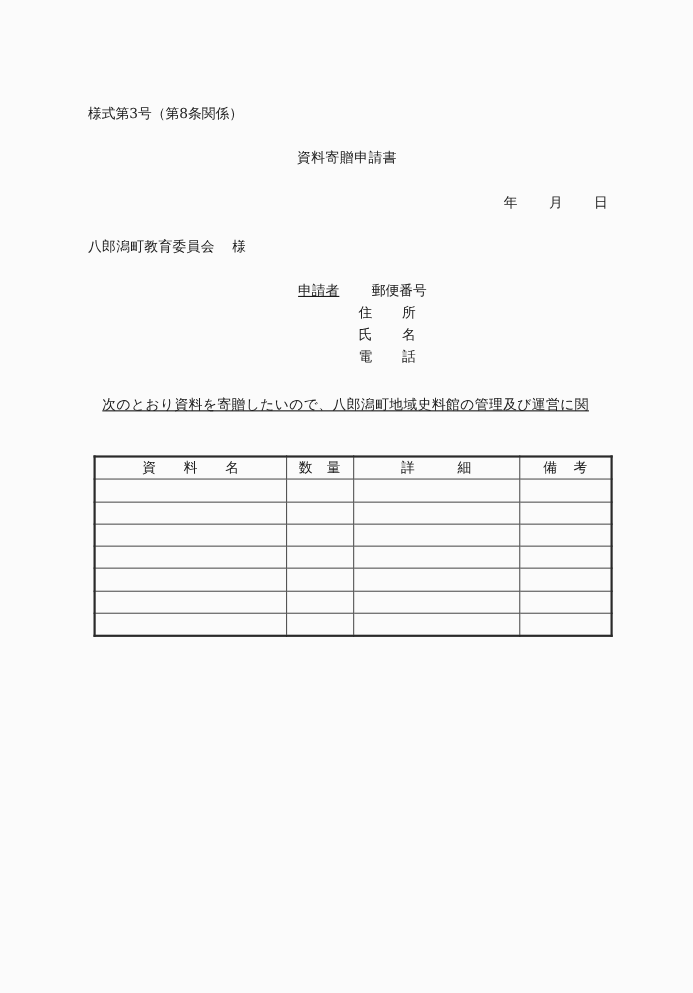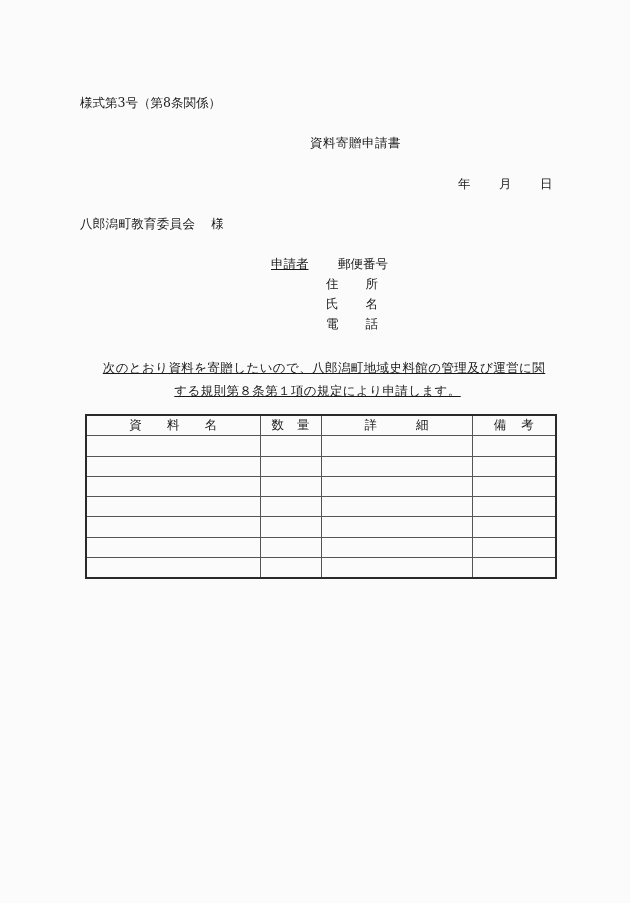"様式第3号（第8条関係）" .abs { text-align: center -> none }
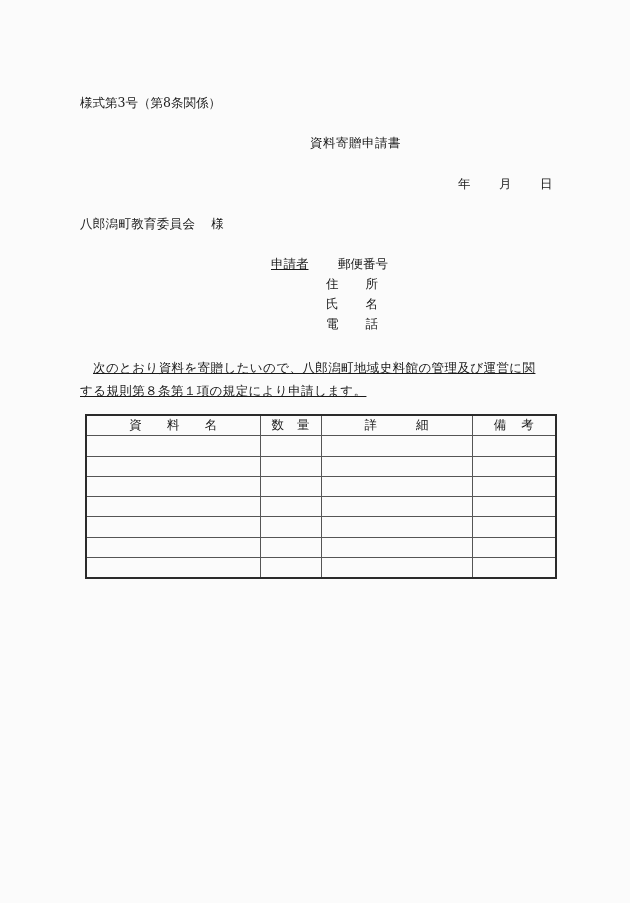"資料寄贈申請書" .doc-title { margin-left: 40px -> none }
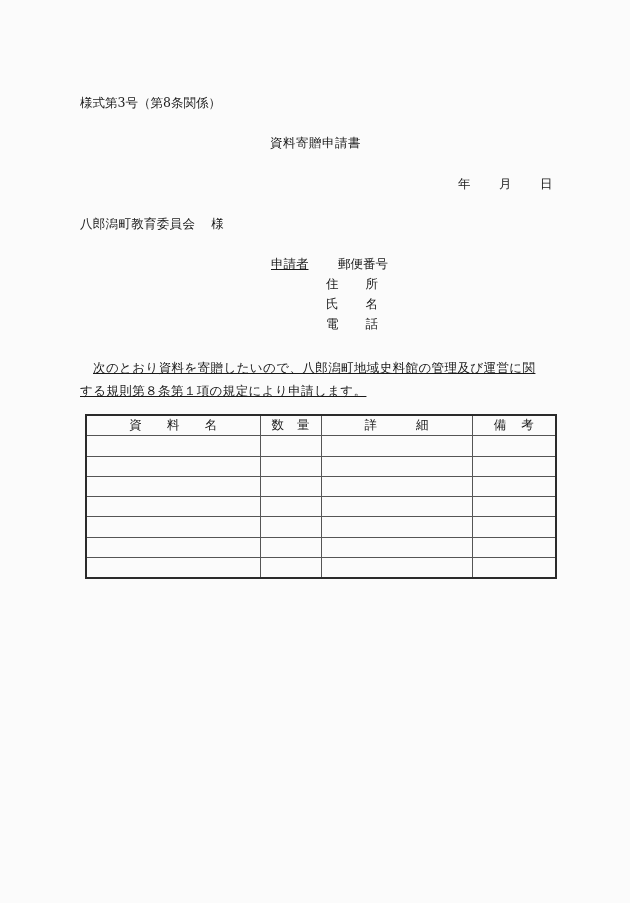"する規則第８条第１項の規定により申請します。" p { html: <p>する規則第８条第１項の規定により申請します。</p> -> none }
